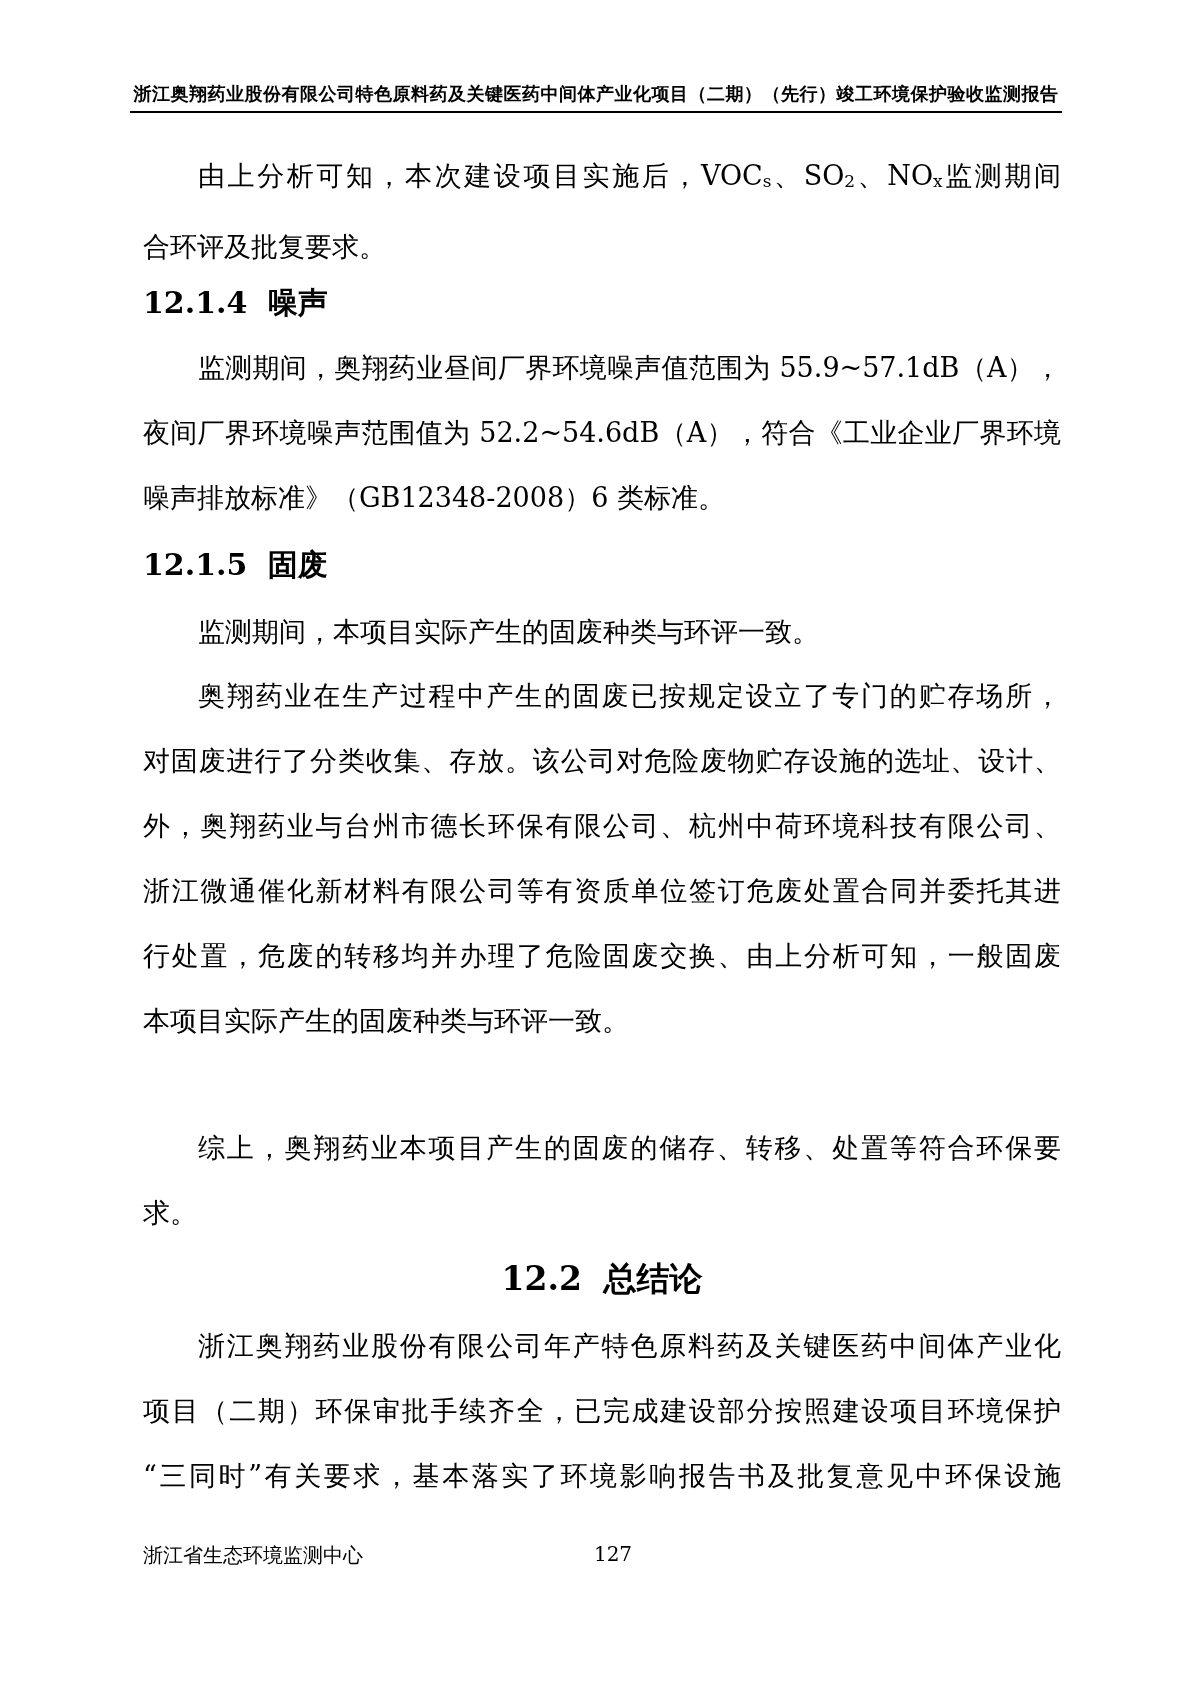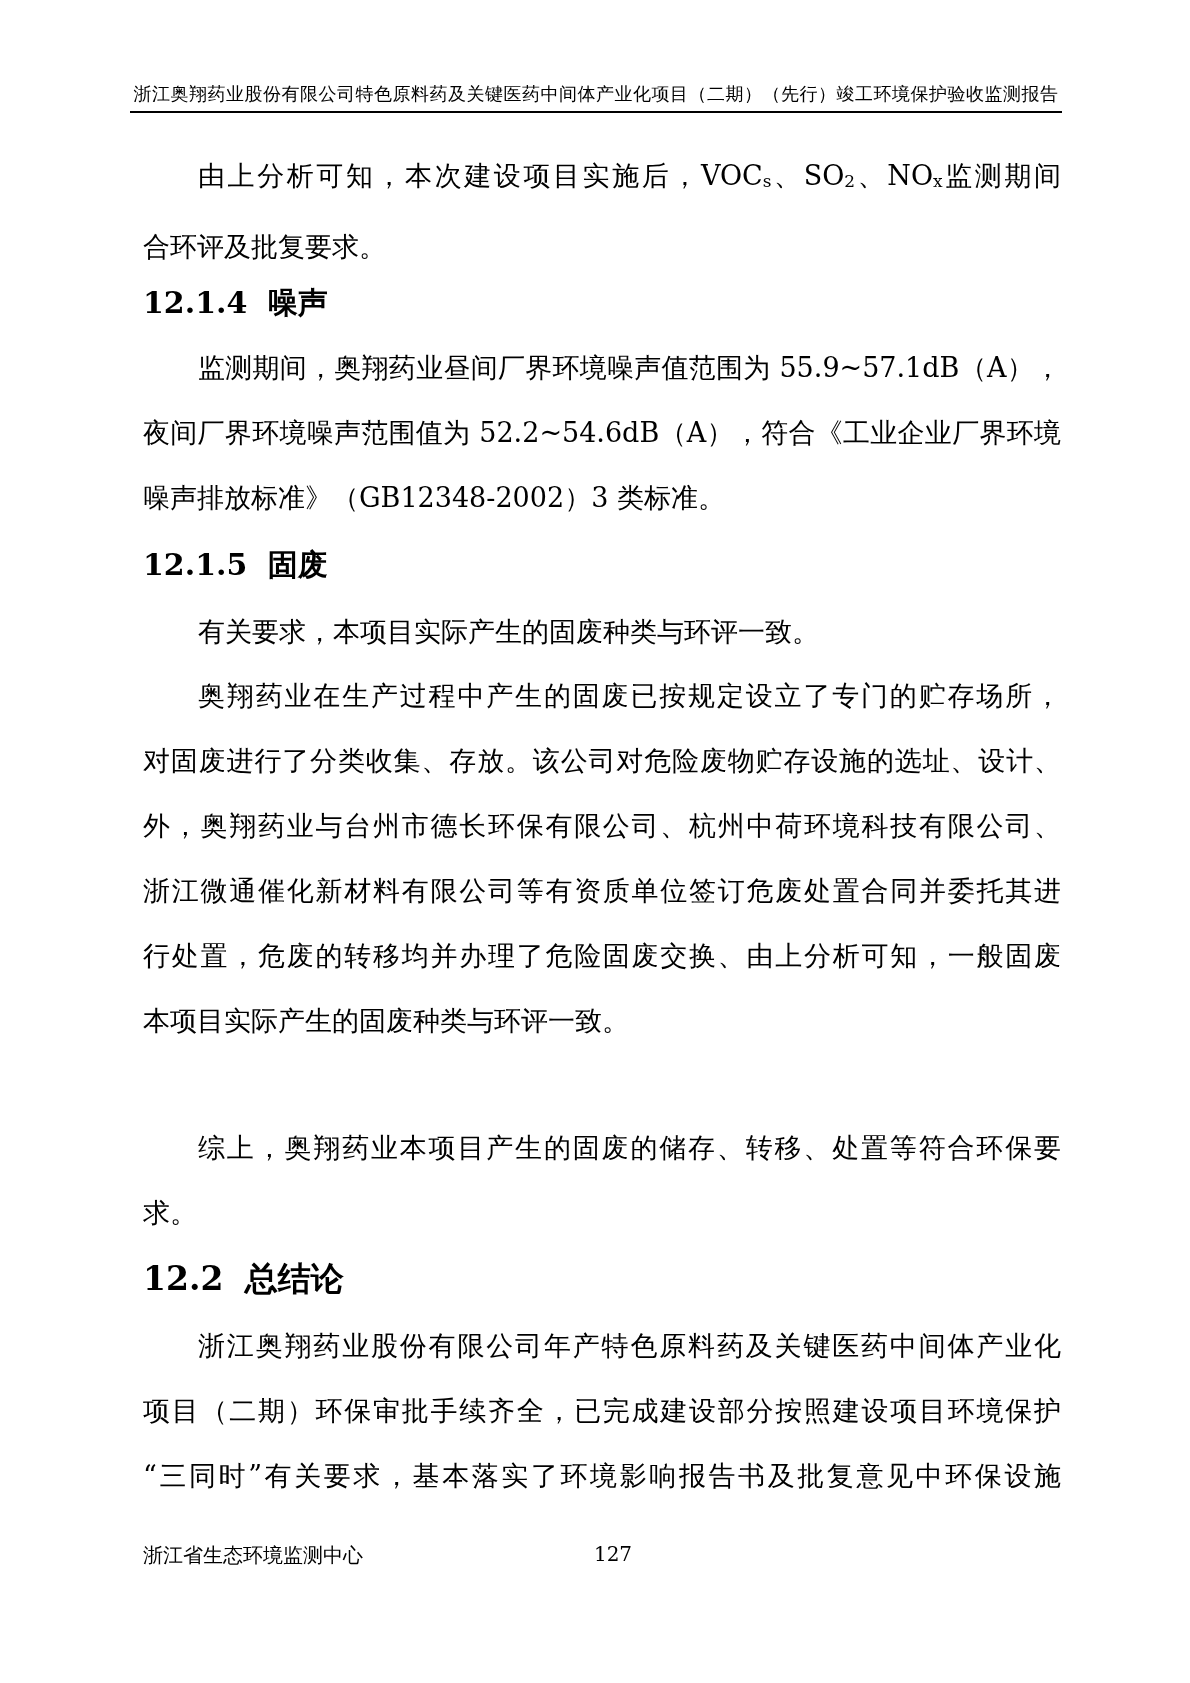"浙江奥翔药业股份有限公司特色原料药及关键医药中间体产业化项目（二期）（先行）竣工" .hdr-title { font-weight: normal -> bold }
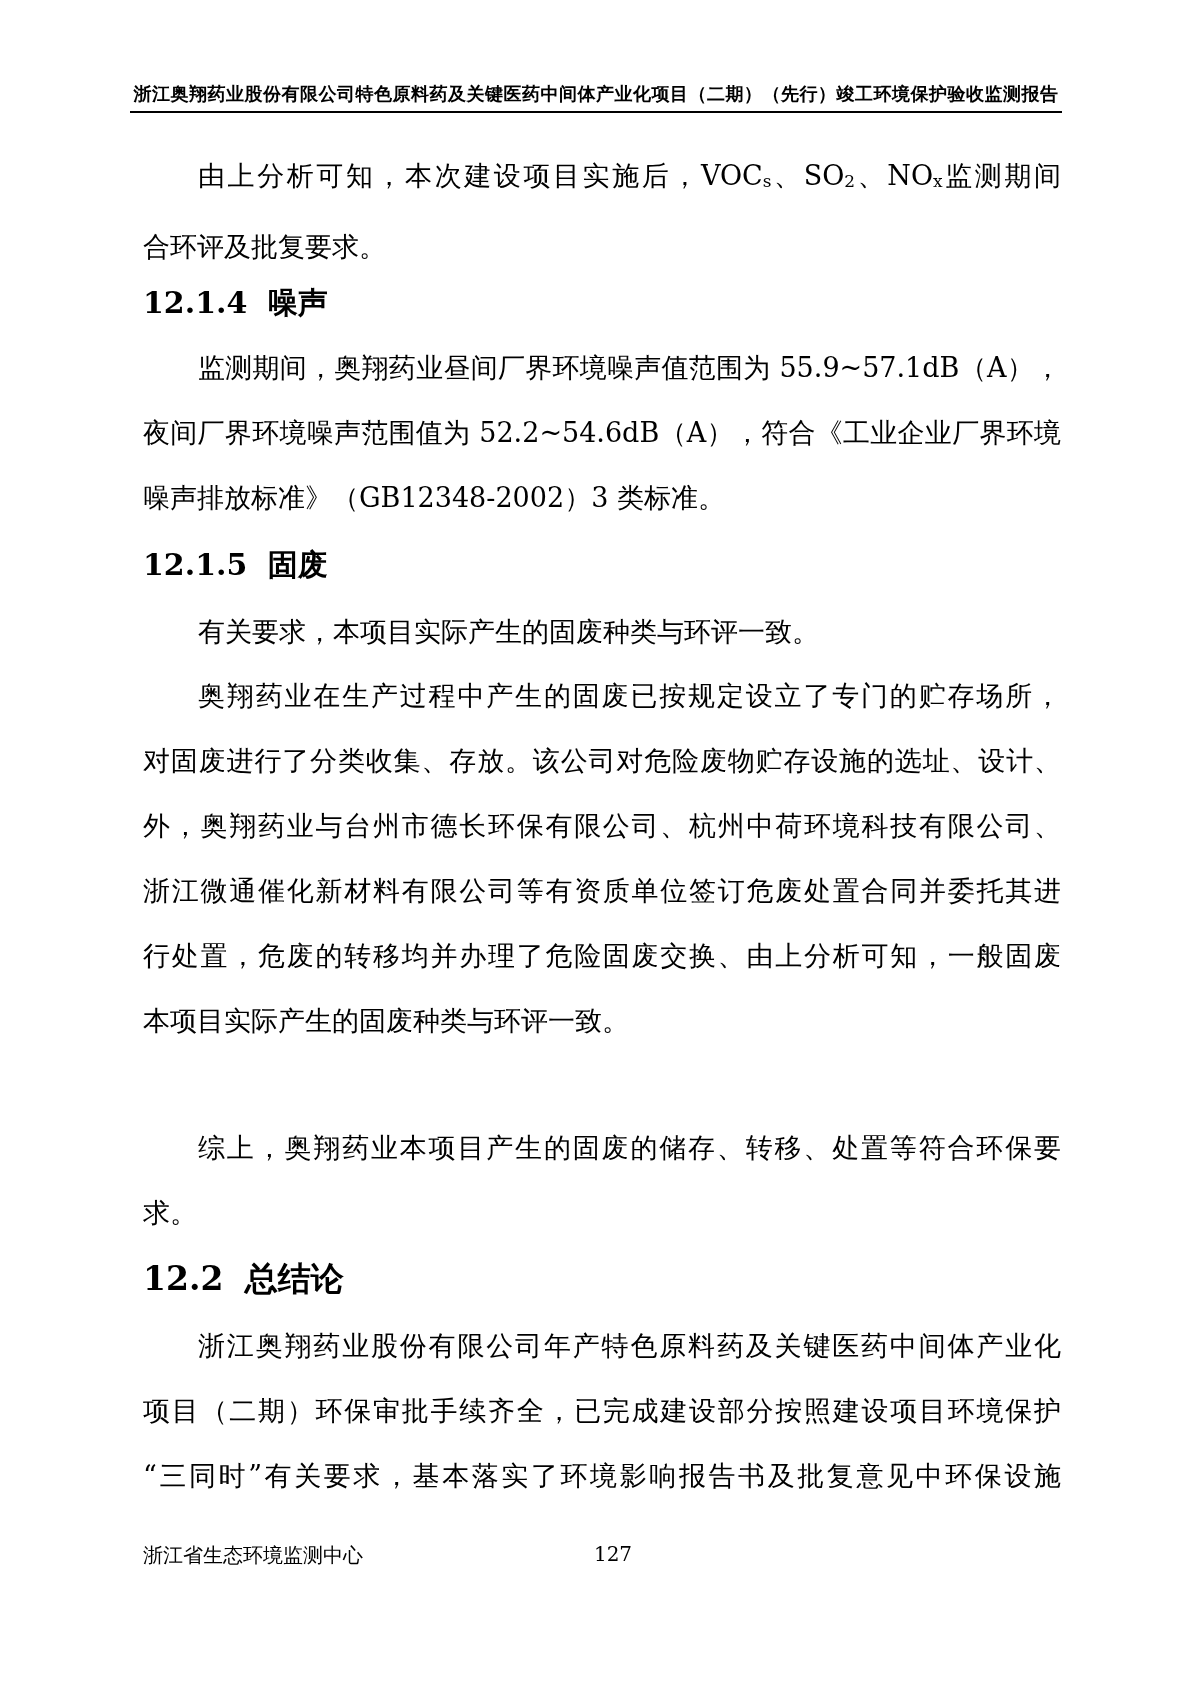"噪声排放标准》（GB12348-2002）3 类标准。" div.line { text: GB12348-2002）3 -> GB12348-2008）6 }
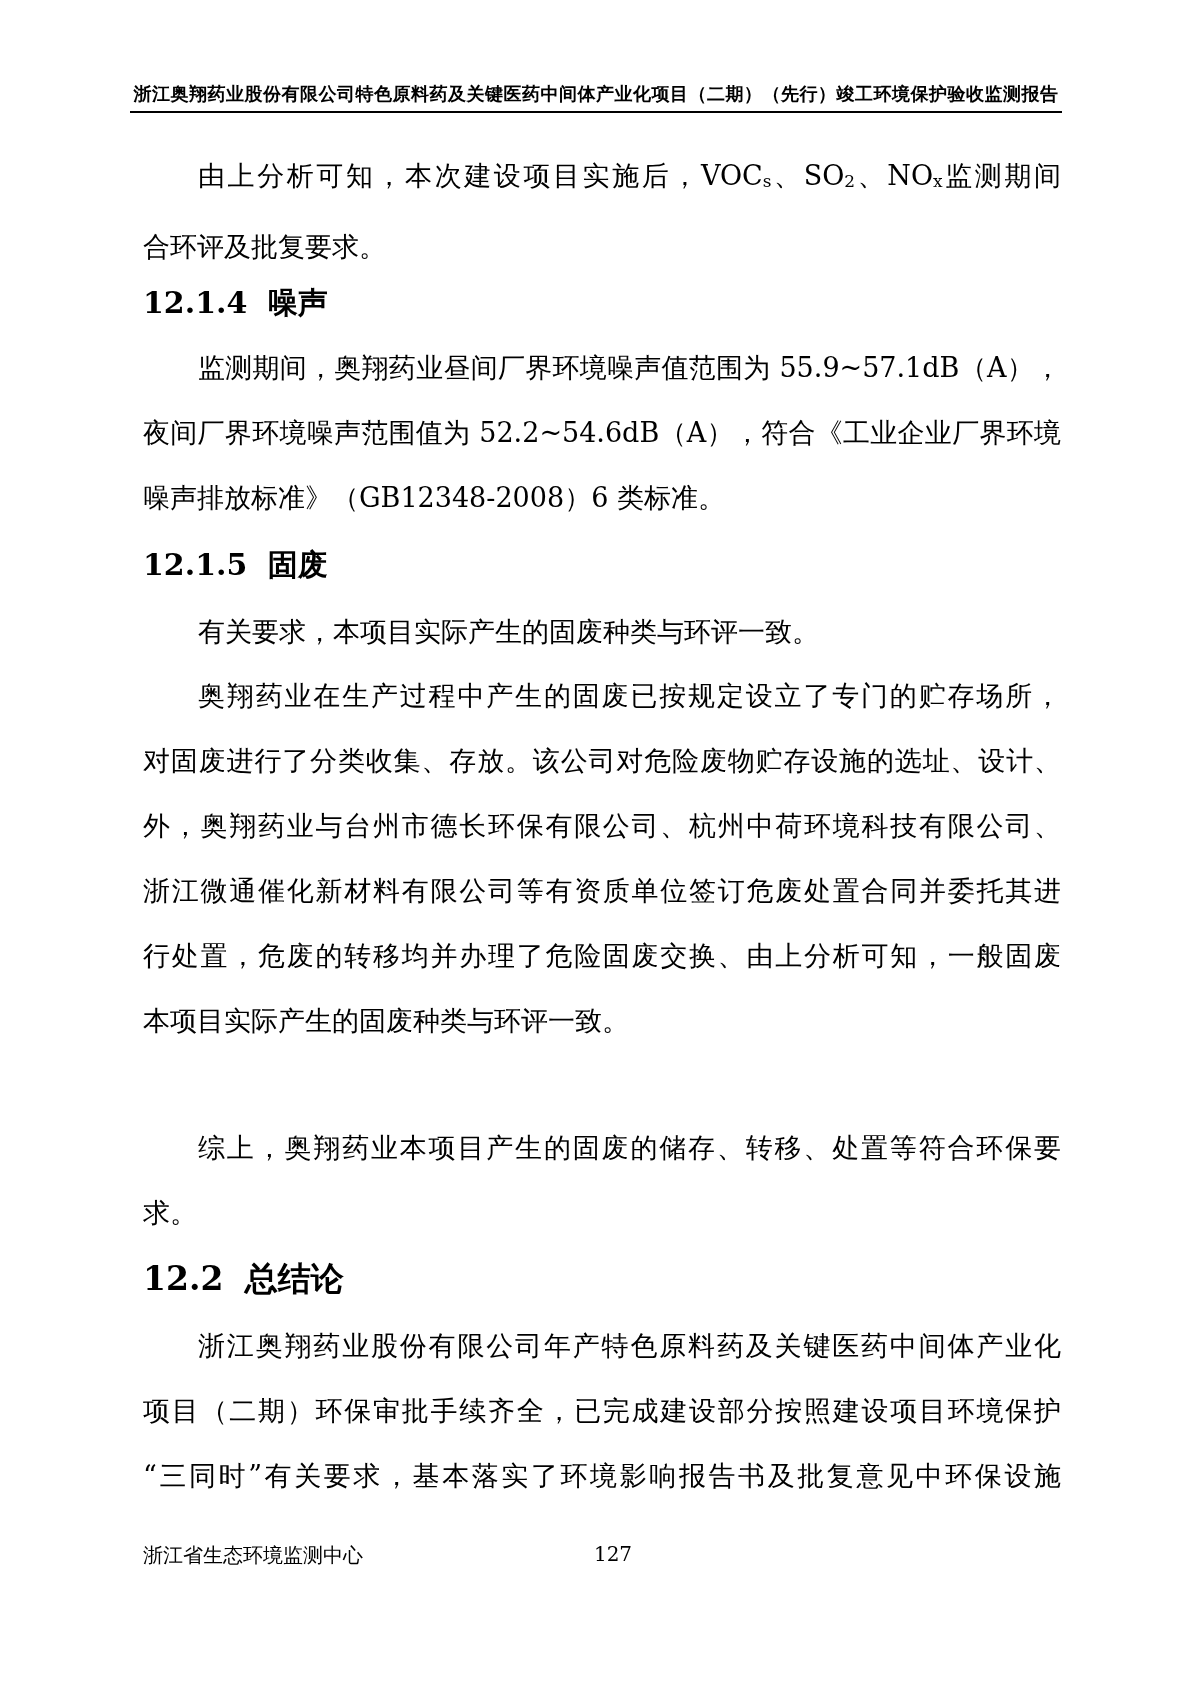"有关要求，本项目实际产生的固废种类与环评一致。" div.line { text: 有关要求 -> 监测期间 }
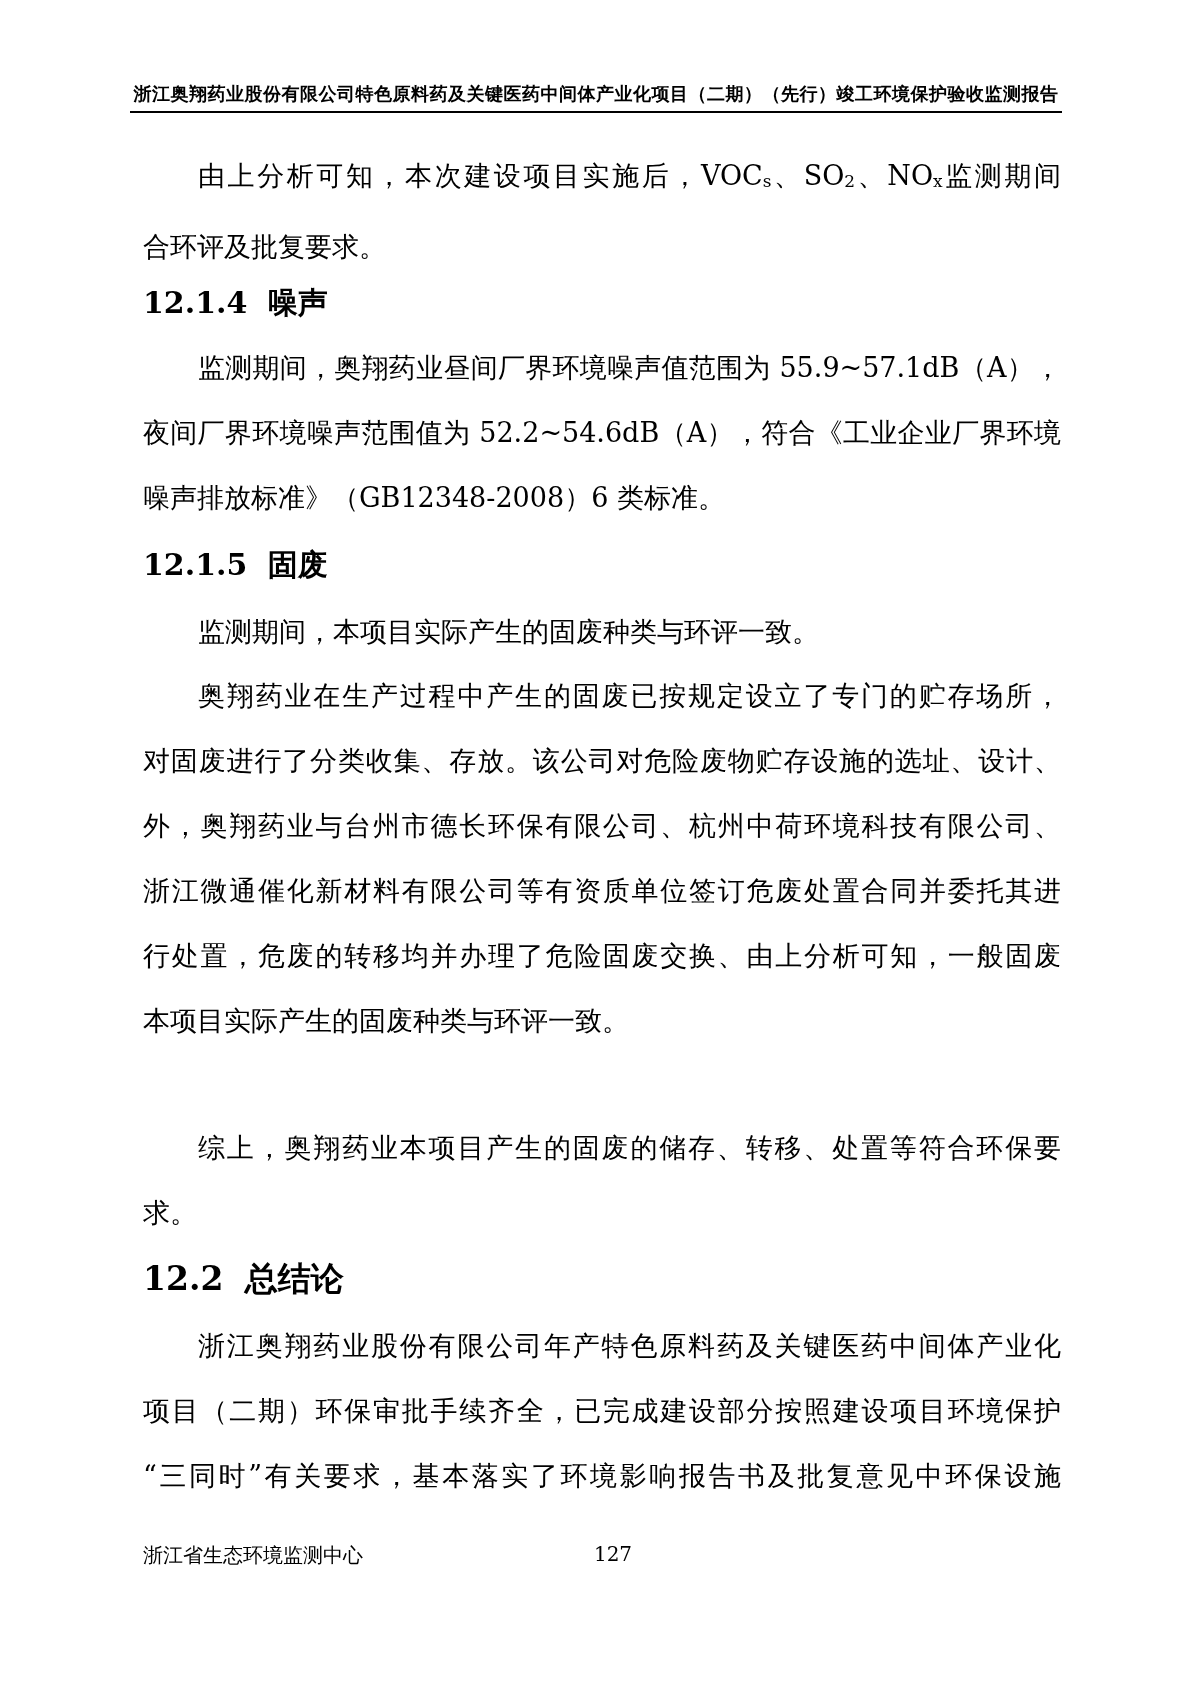"12.2 总结论" .hd.hd-lg { text-align: none -> center }
